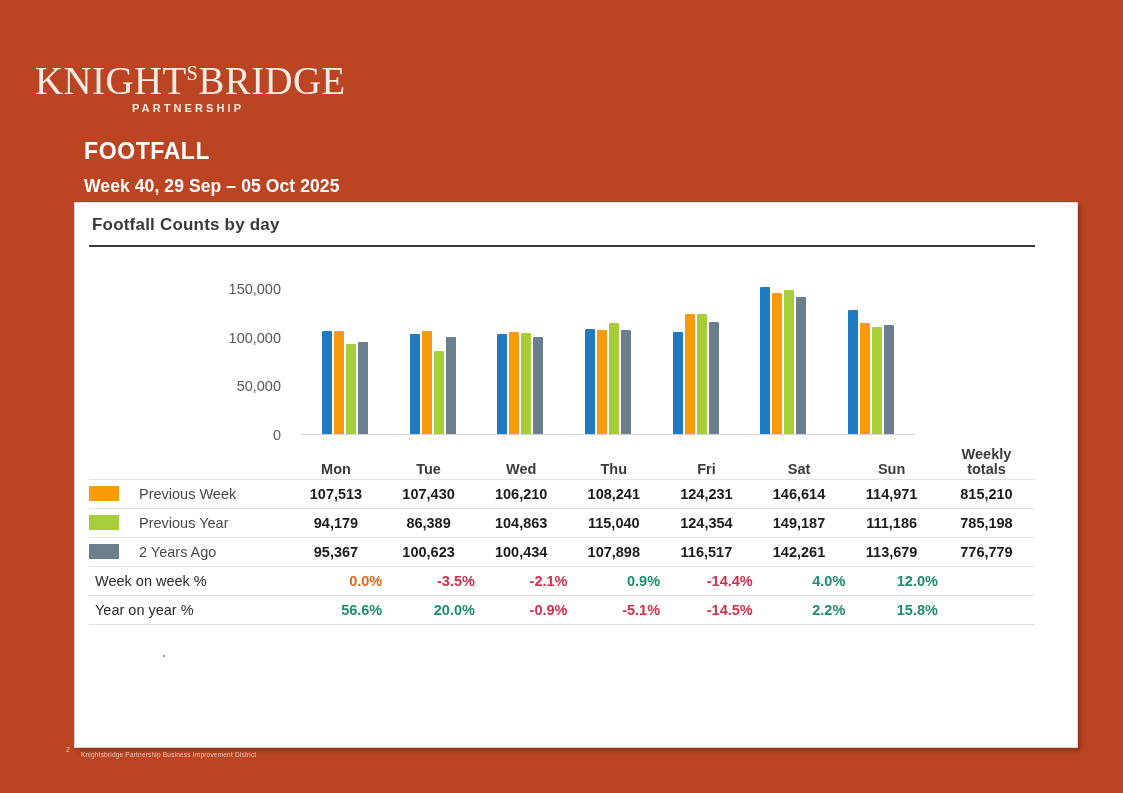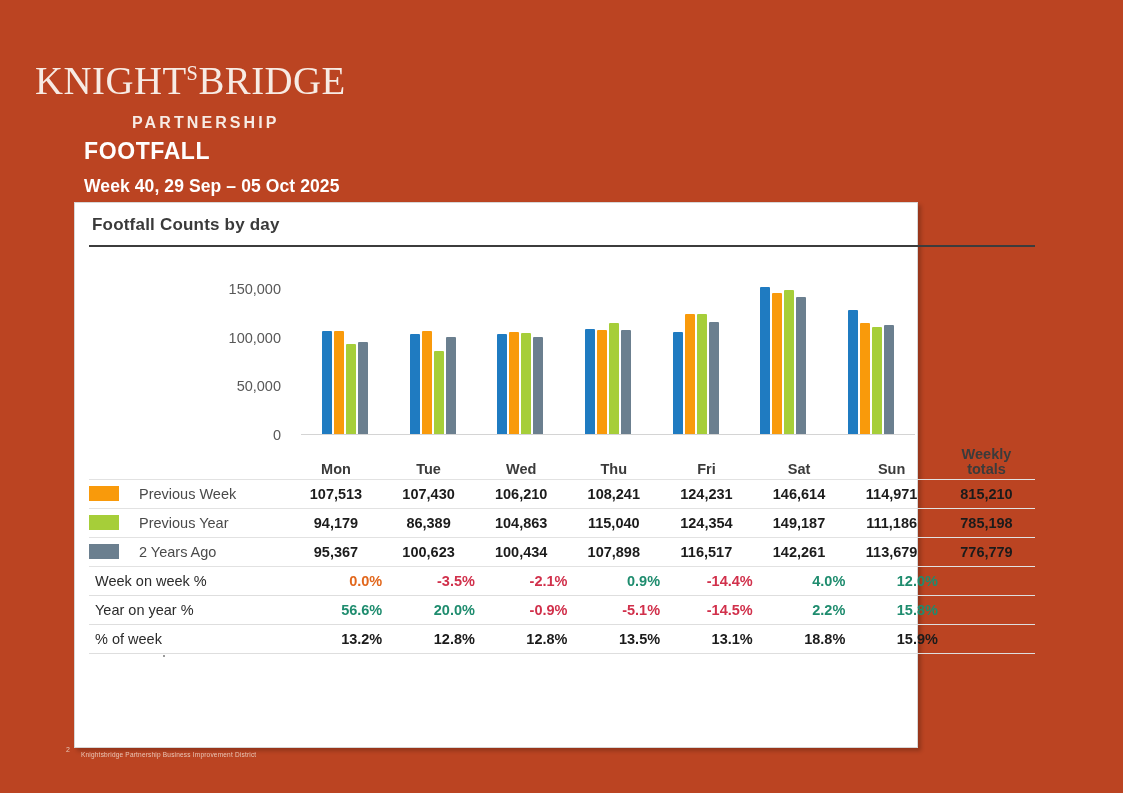"PARTNERSHIP" .logo-sub { font-size: 16px -> 11px; margin-top: 12px -> 0 }
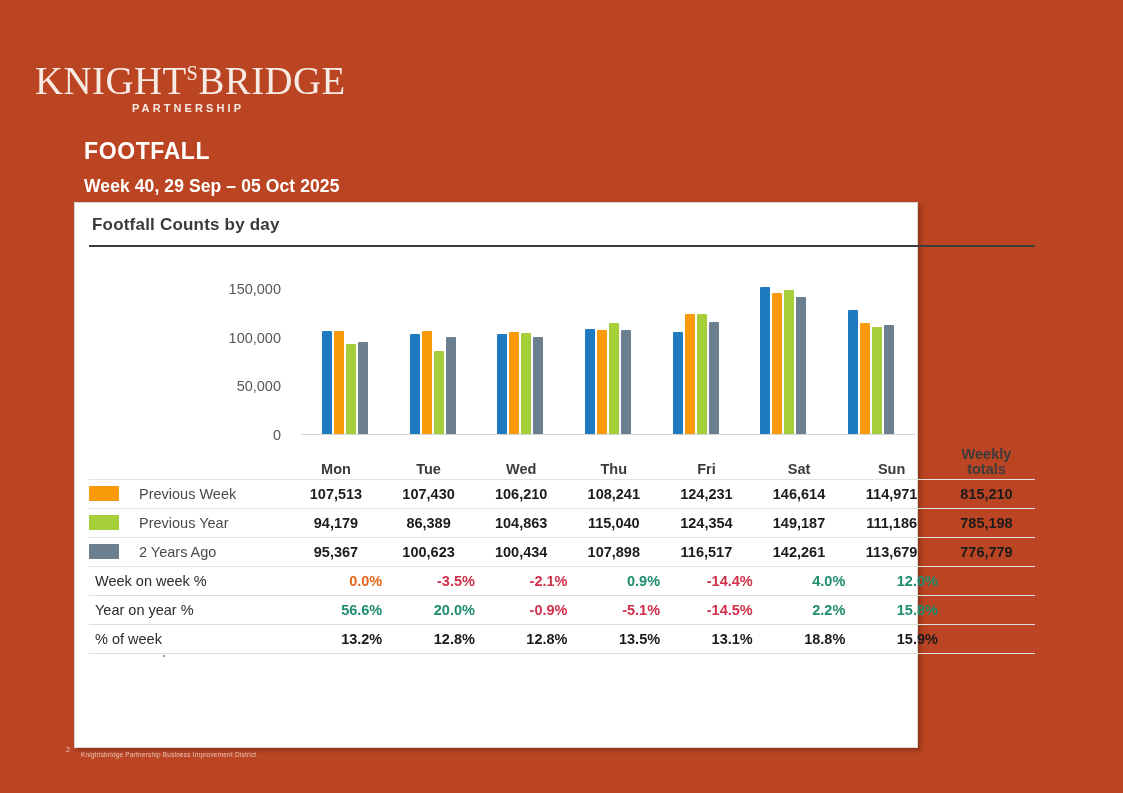"Footfall Counts by day" .panel { width: 844px -> 1004px }
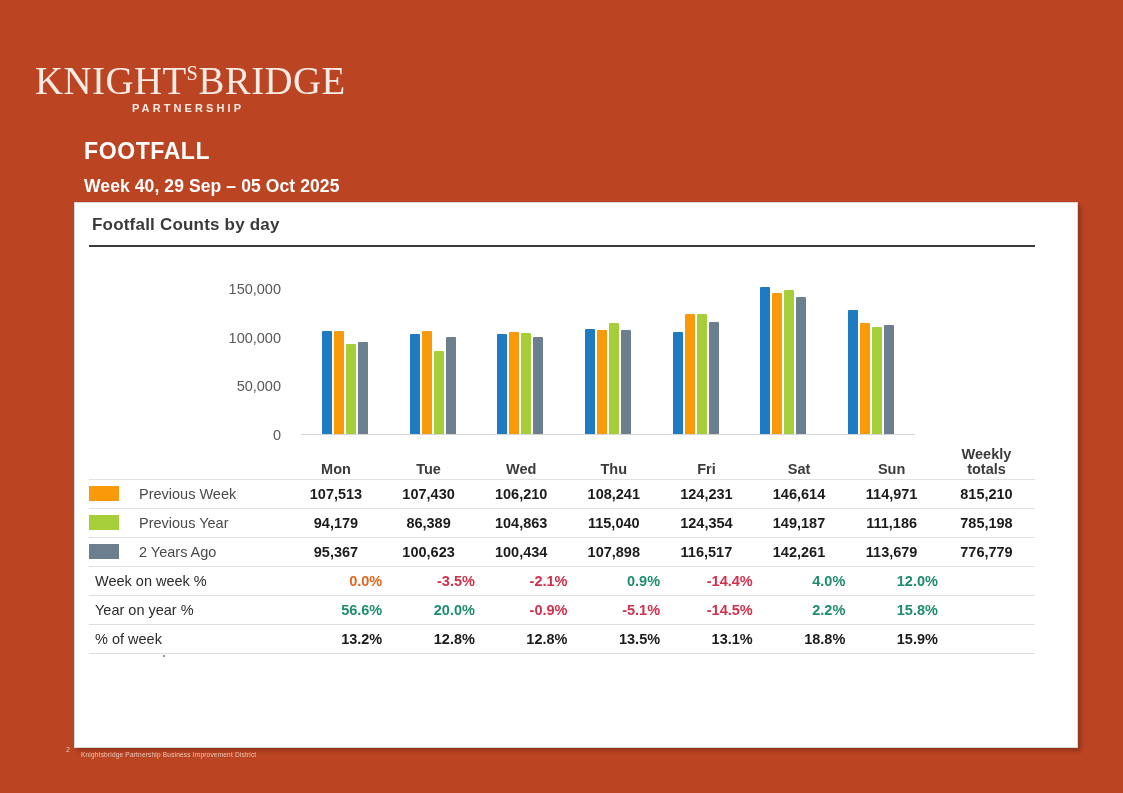"% of week" tr.pctrow { html: <tr> <td>% of week</td> <td>13.2%</td> <td>12.8%</td> <td>12.8%</td> <td>13.5%</td> <td>13.1%</td> <td>18.8%</td> <td>15.9%</td> <td></td> </tr> -> none }
